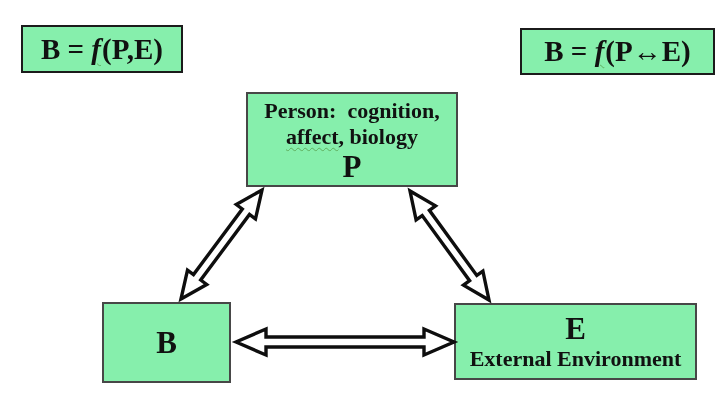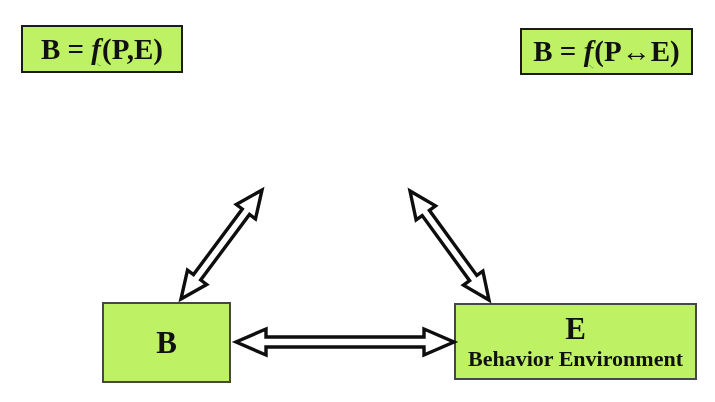"B = f(P,E)" .box { background: #bef264 -> #86efac }
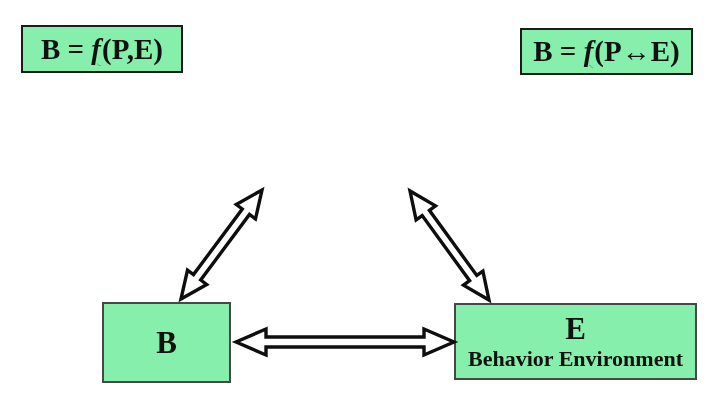"B = f(P↔E)" .formula-right { width: 173px -> 195px }
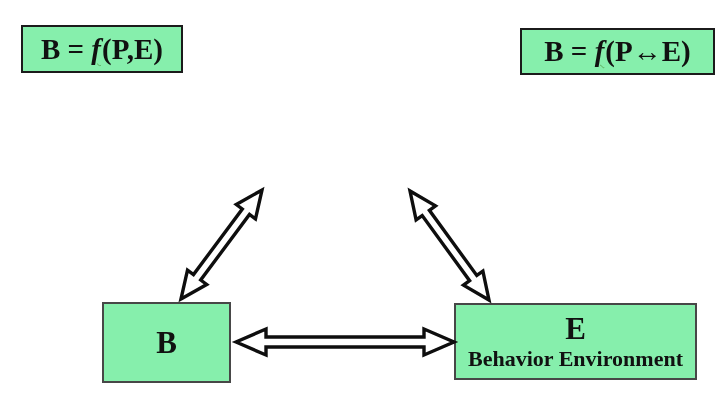"Person: cognition," div.box { html: none -> <div> <div>Person: &nbsp;cognition,</div> <div><span>affect</span><span>, biology</span></div> <div>P</div> </div> }
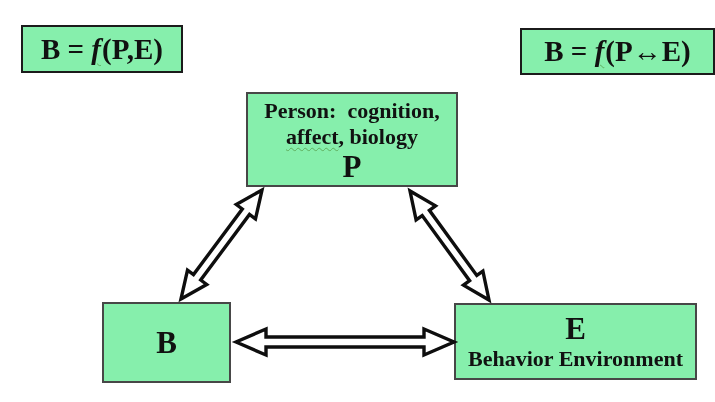"Behavior Environment" div.node-line { text: Behavior -> External }
